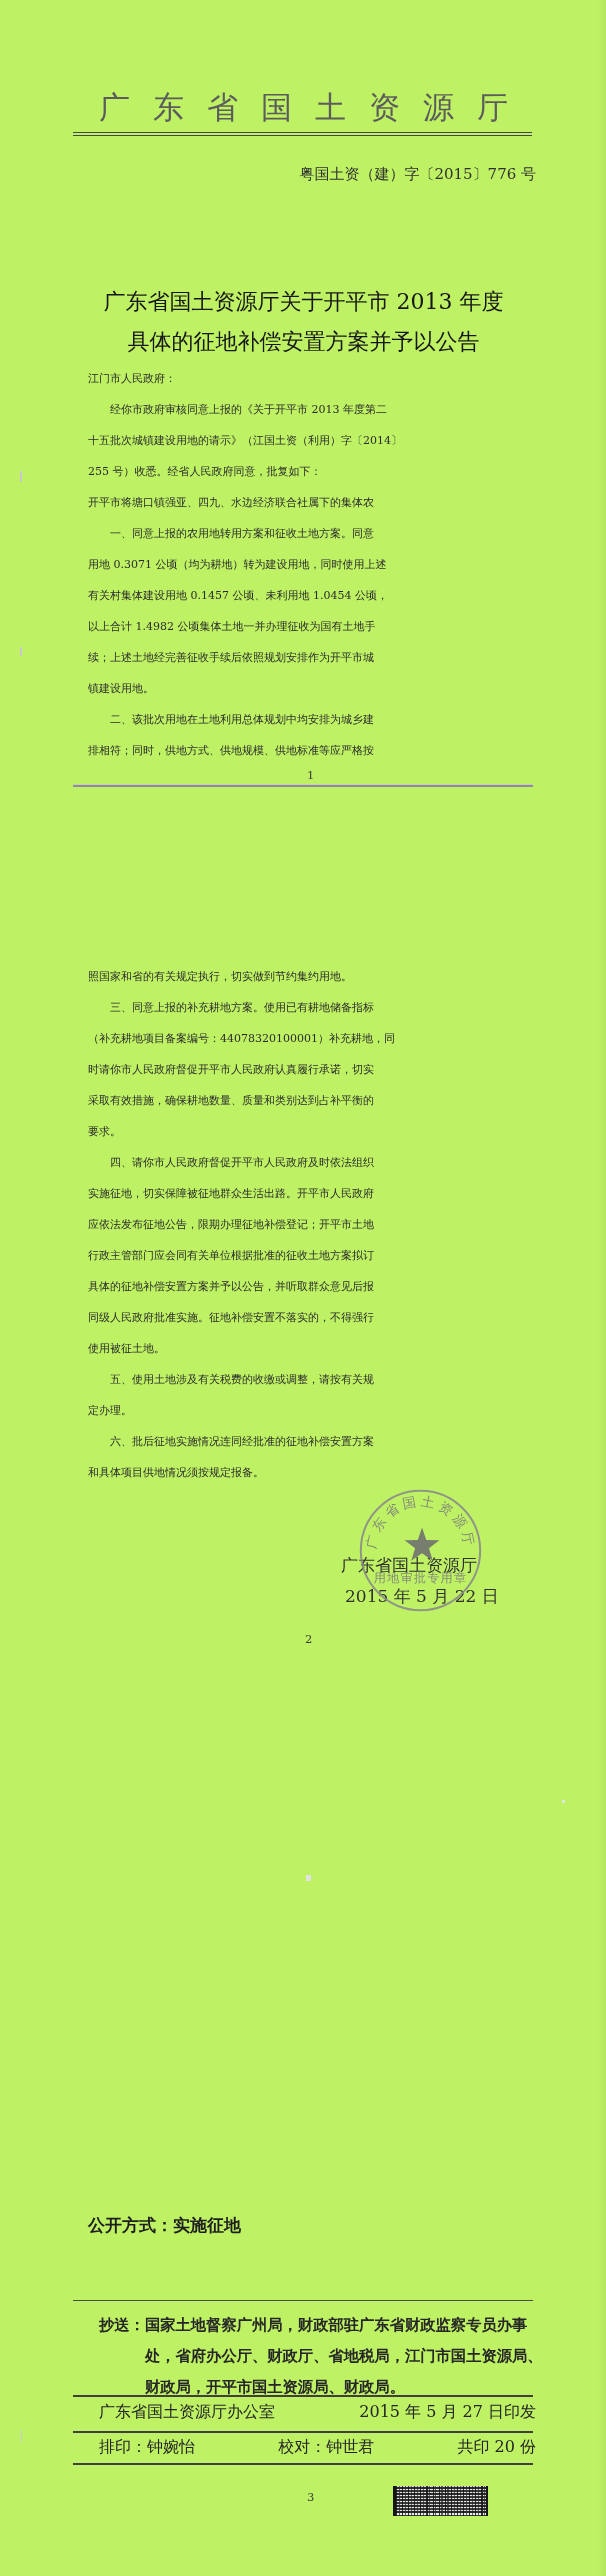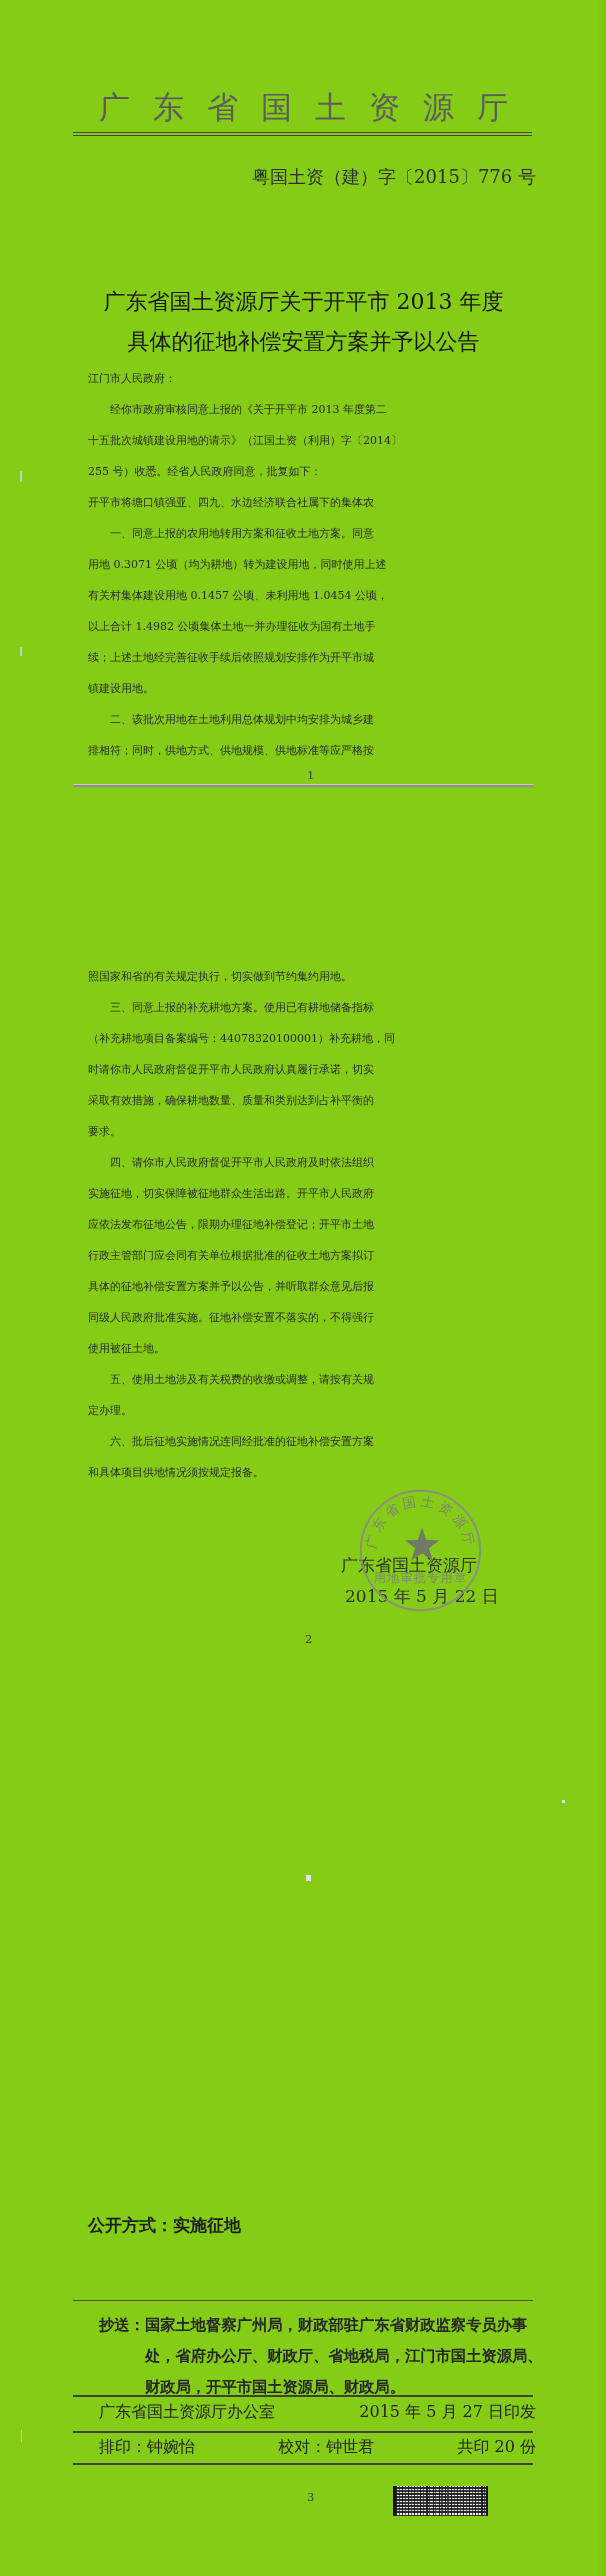"广东省国土资源厅" .page { background: #84cc16 -> #bef264 }
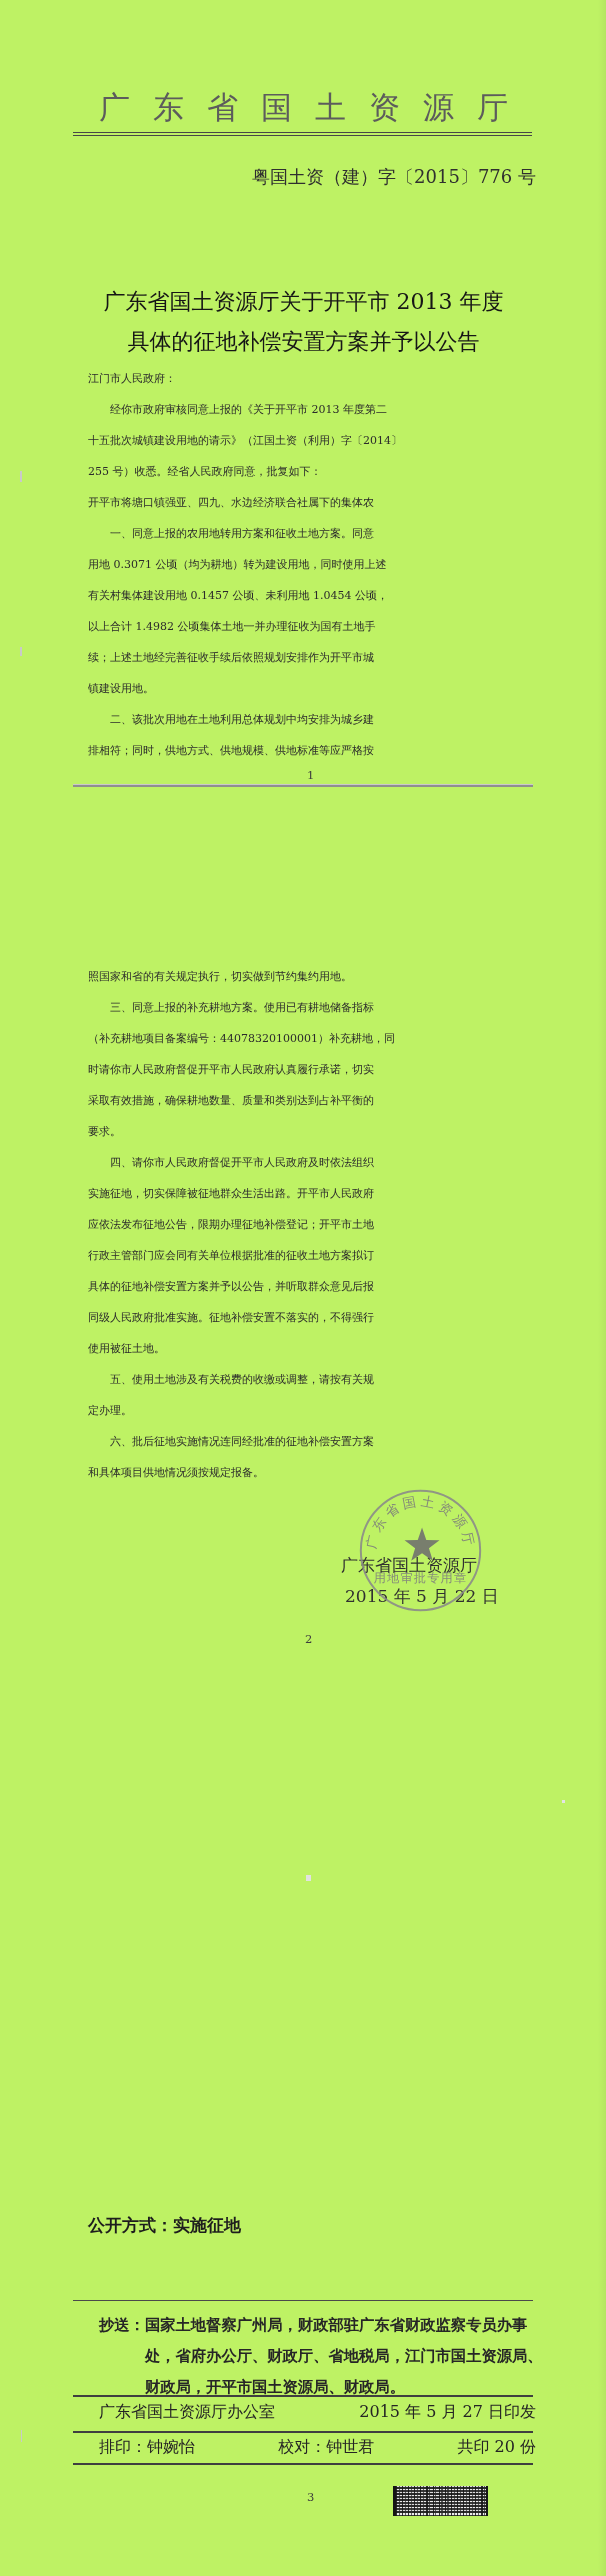"粤国土资（建）字〔2015〕776 号" .doc-number { font-size: 18px -> 15px }
